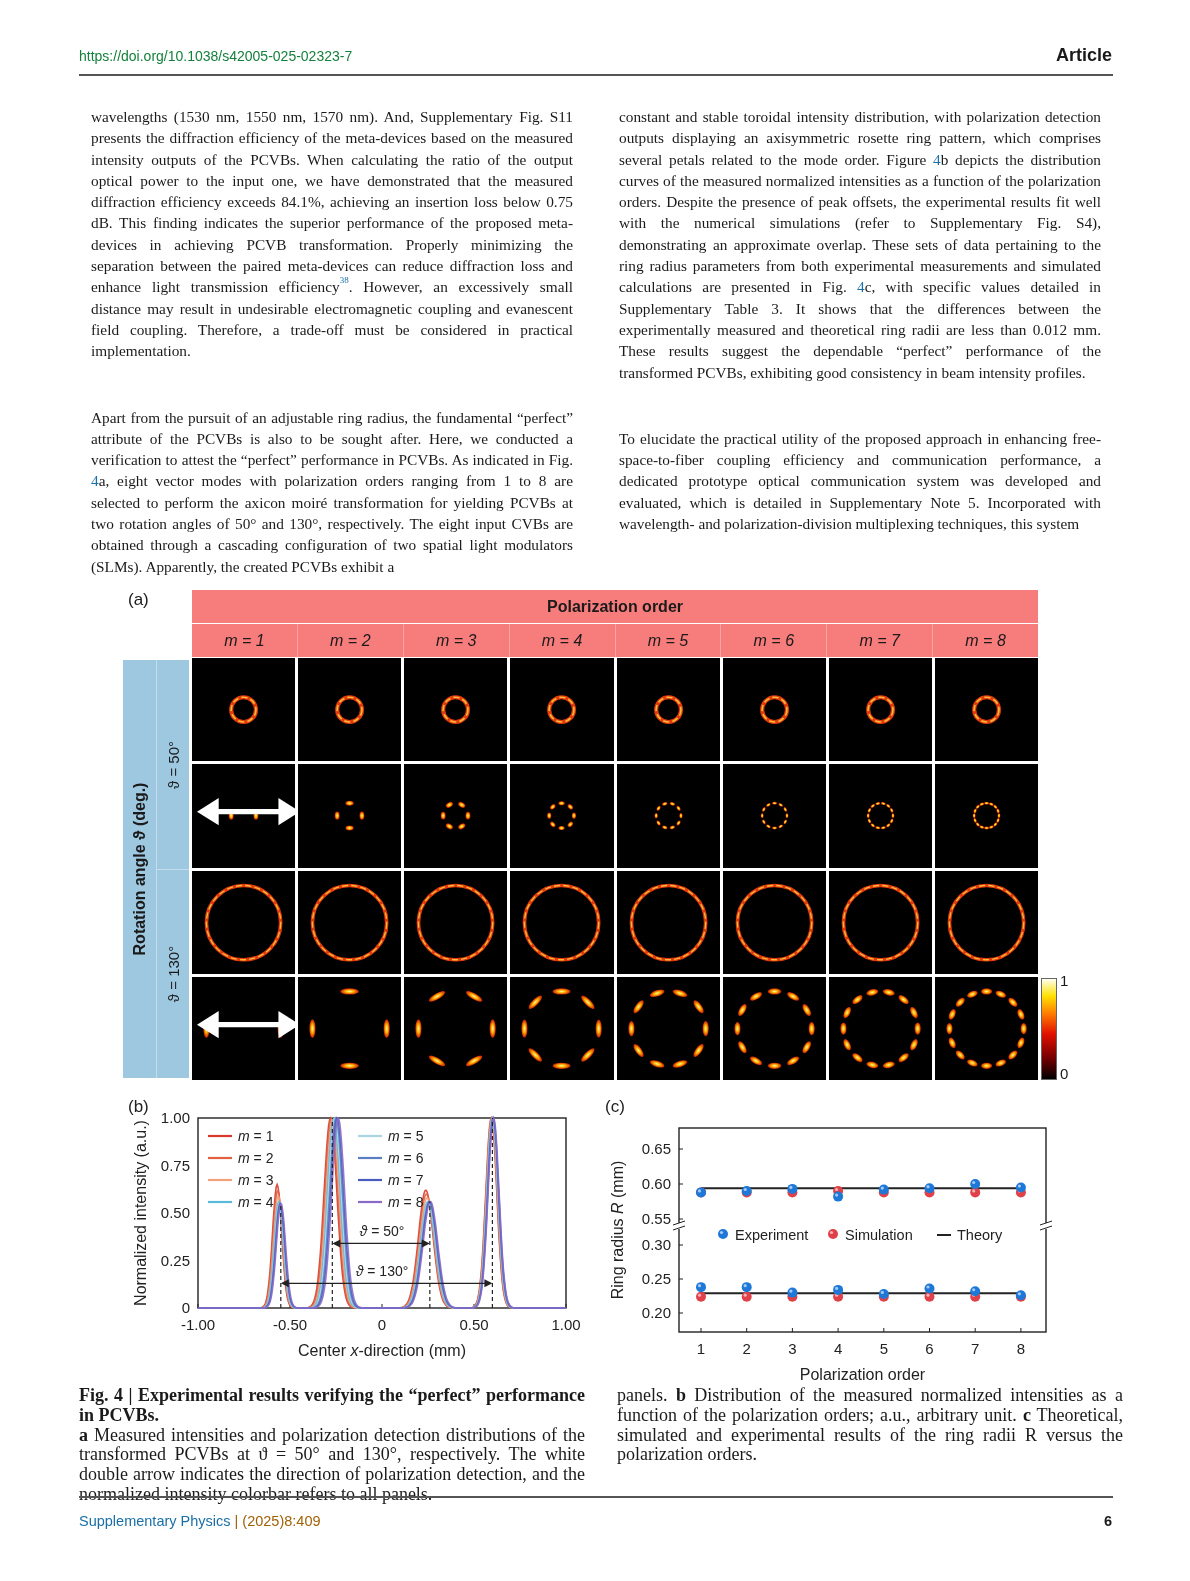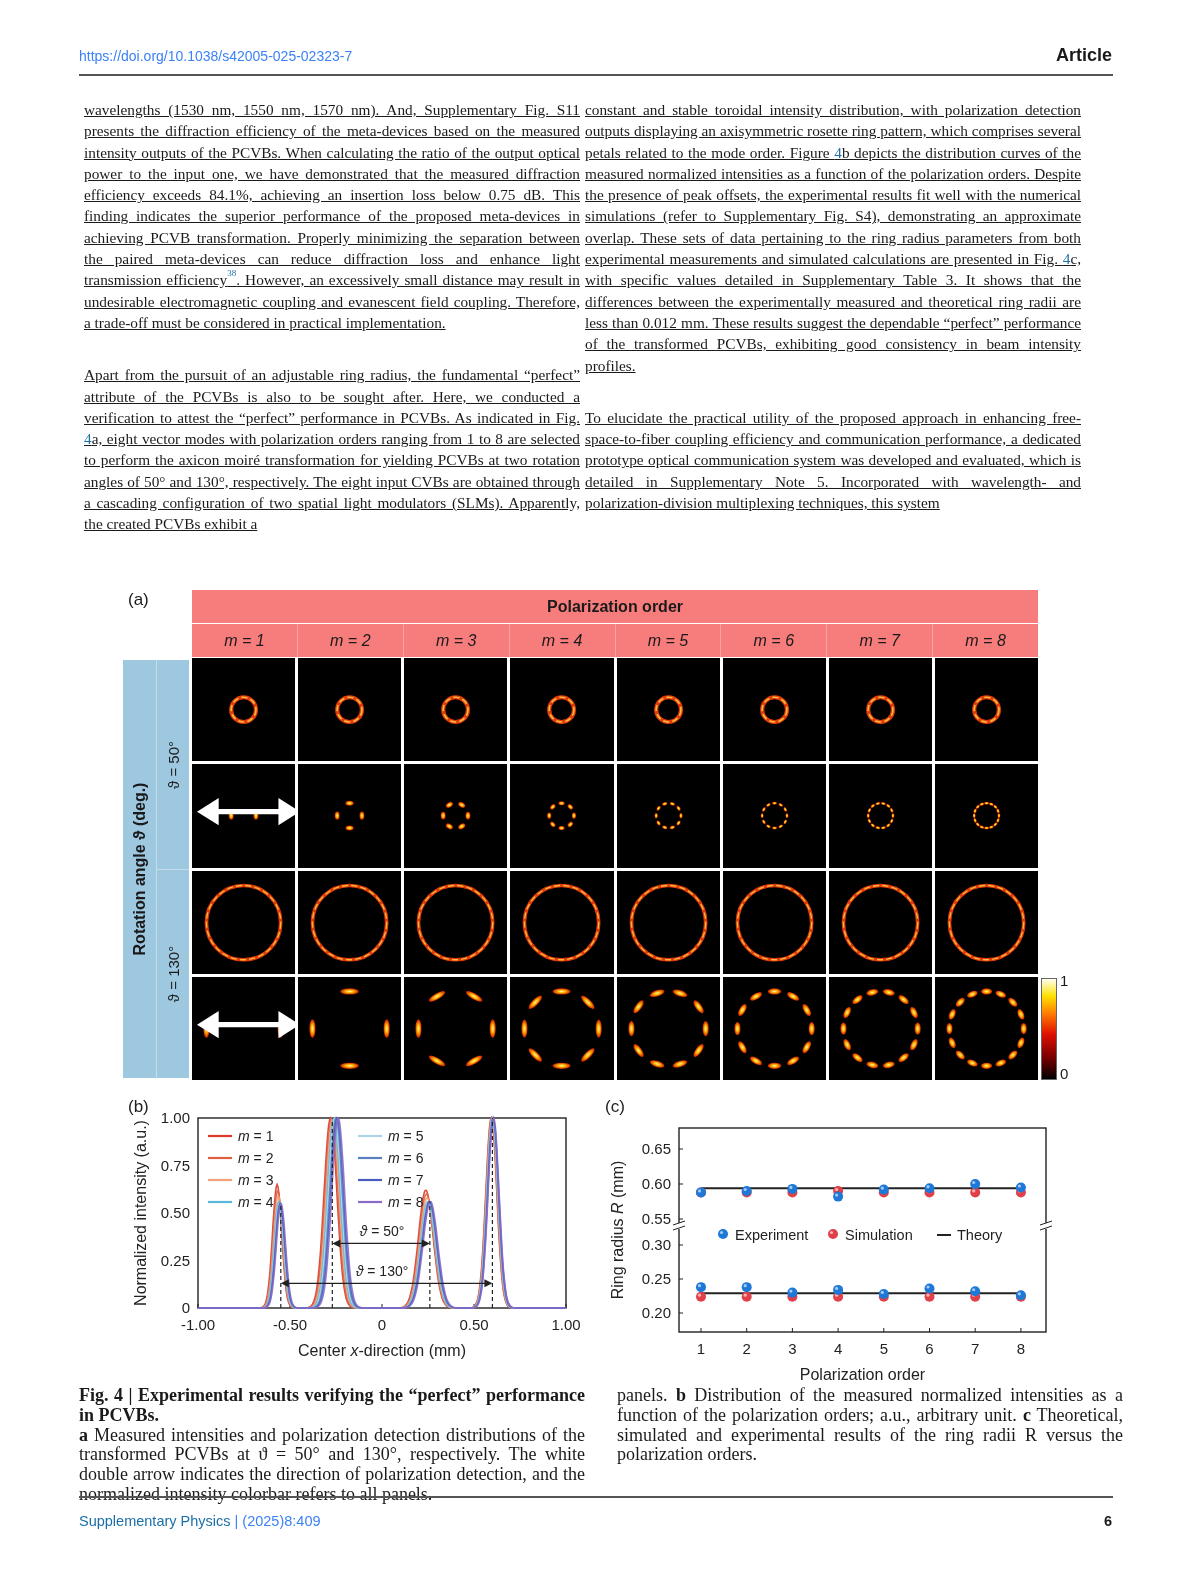"https://doi.org/10.1038/s42005-025-02323" .hdr-doi { color: #3b82f6 -> #15803d }
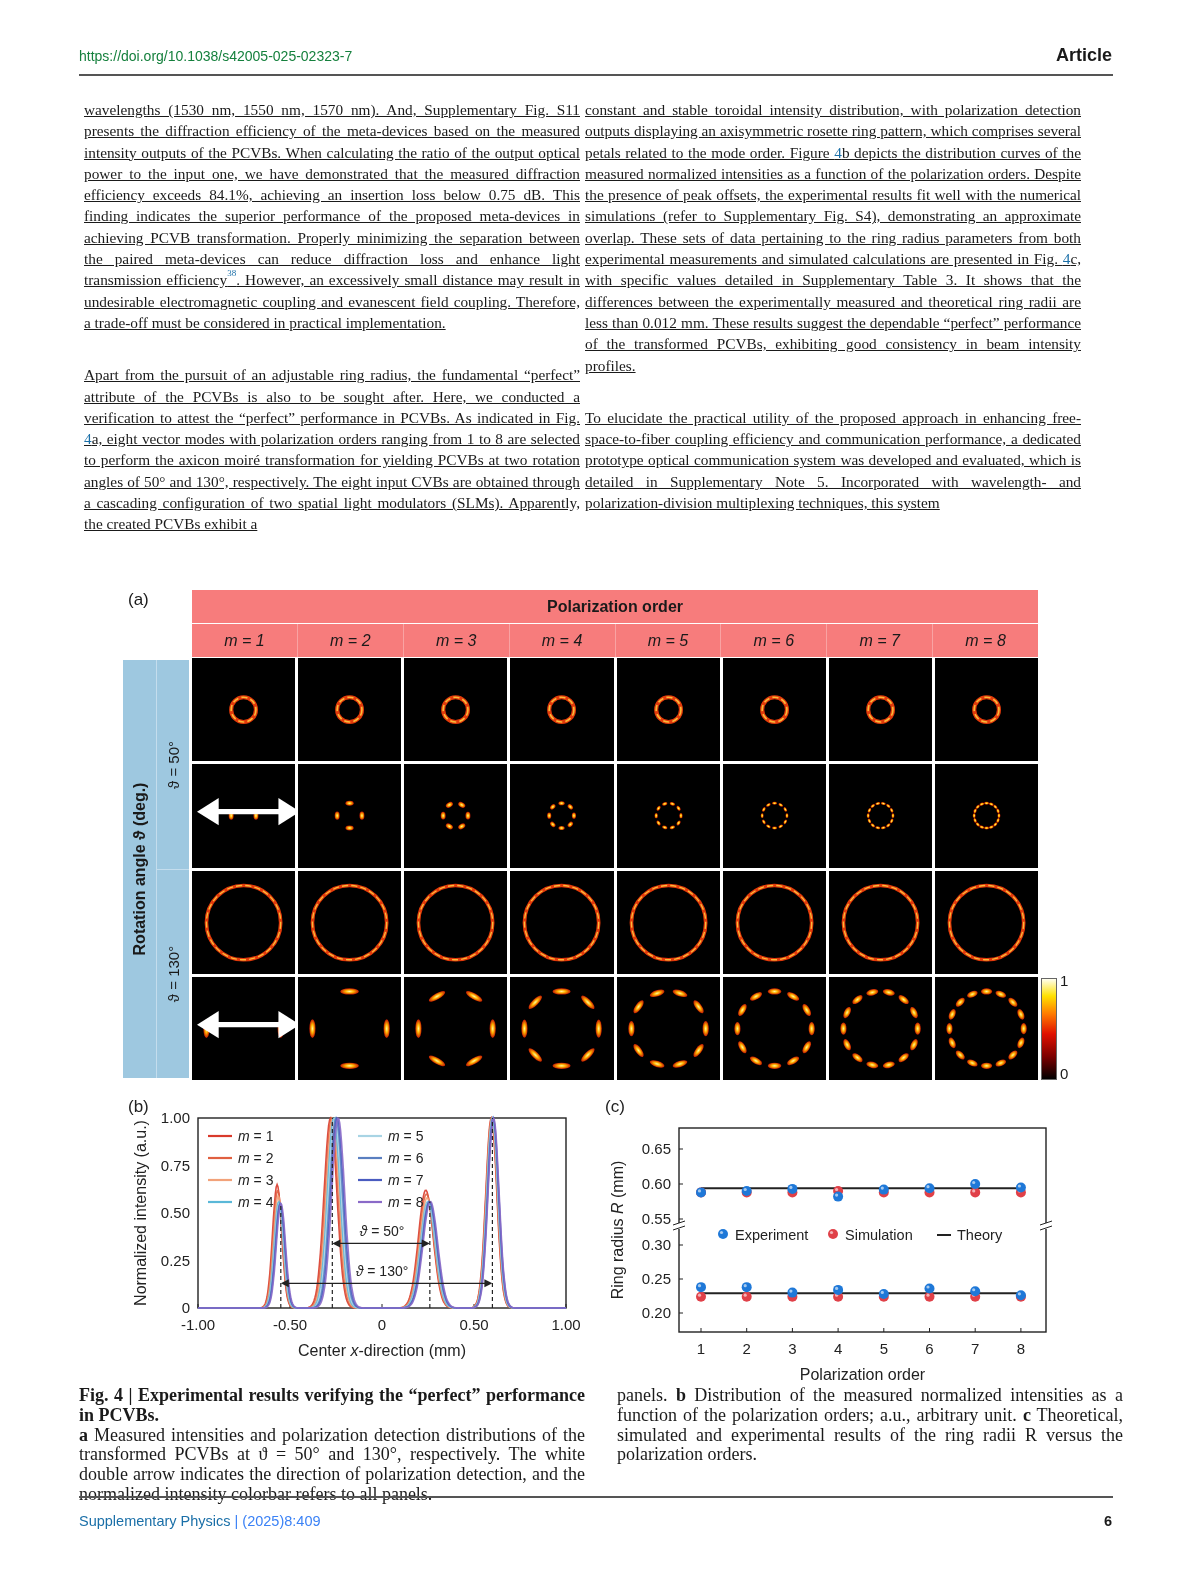"wavelengths (1530 nm, 1550 nm," .col p { margin: 5px -> 12px; text-decoration: underline -> none }
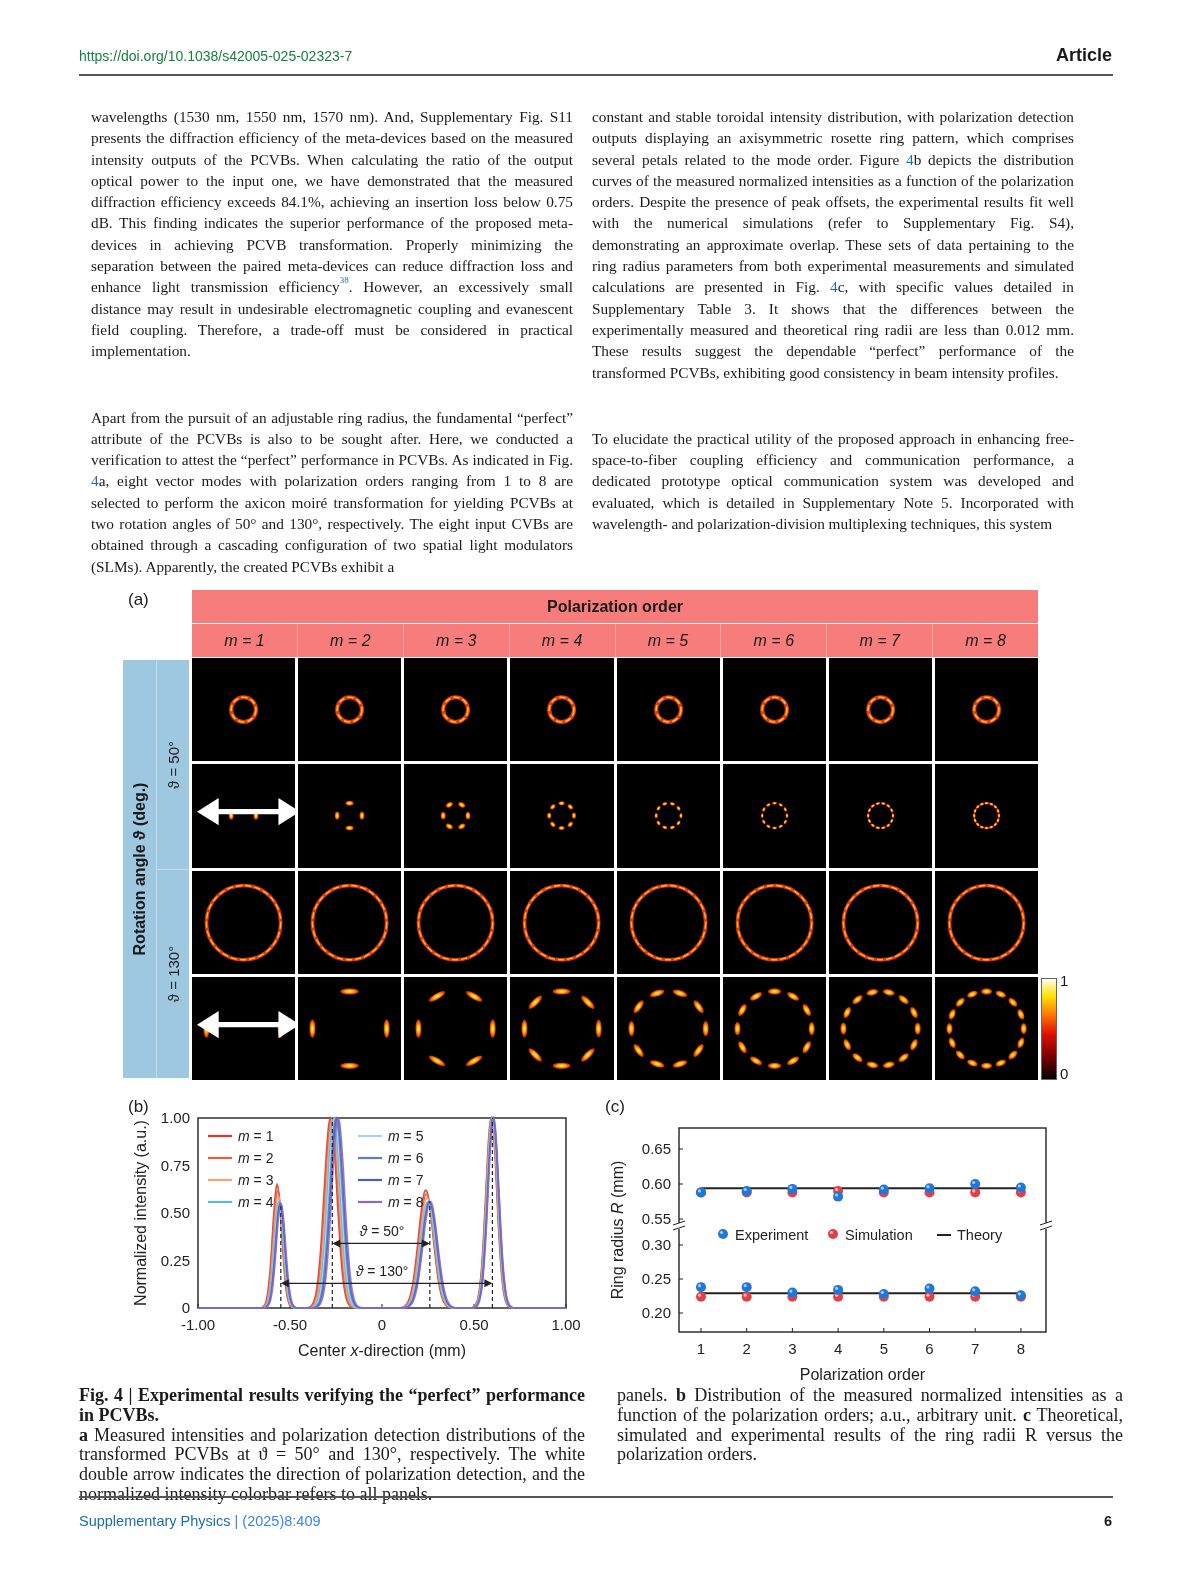"constant and stable toroidal intensity" div.col { left: 580px -> 607px }
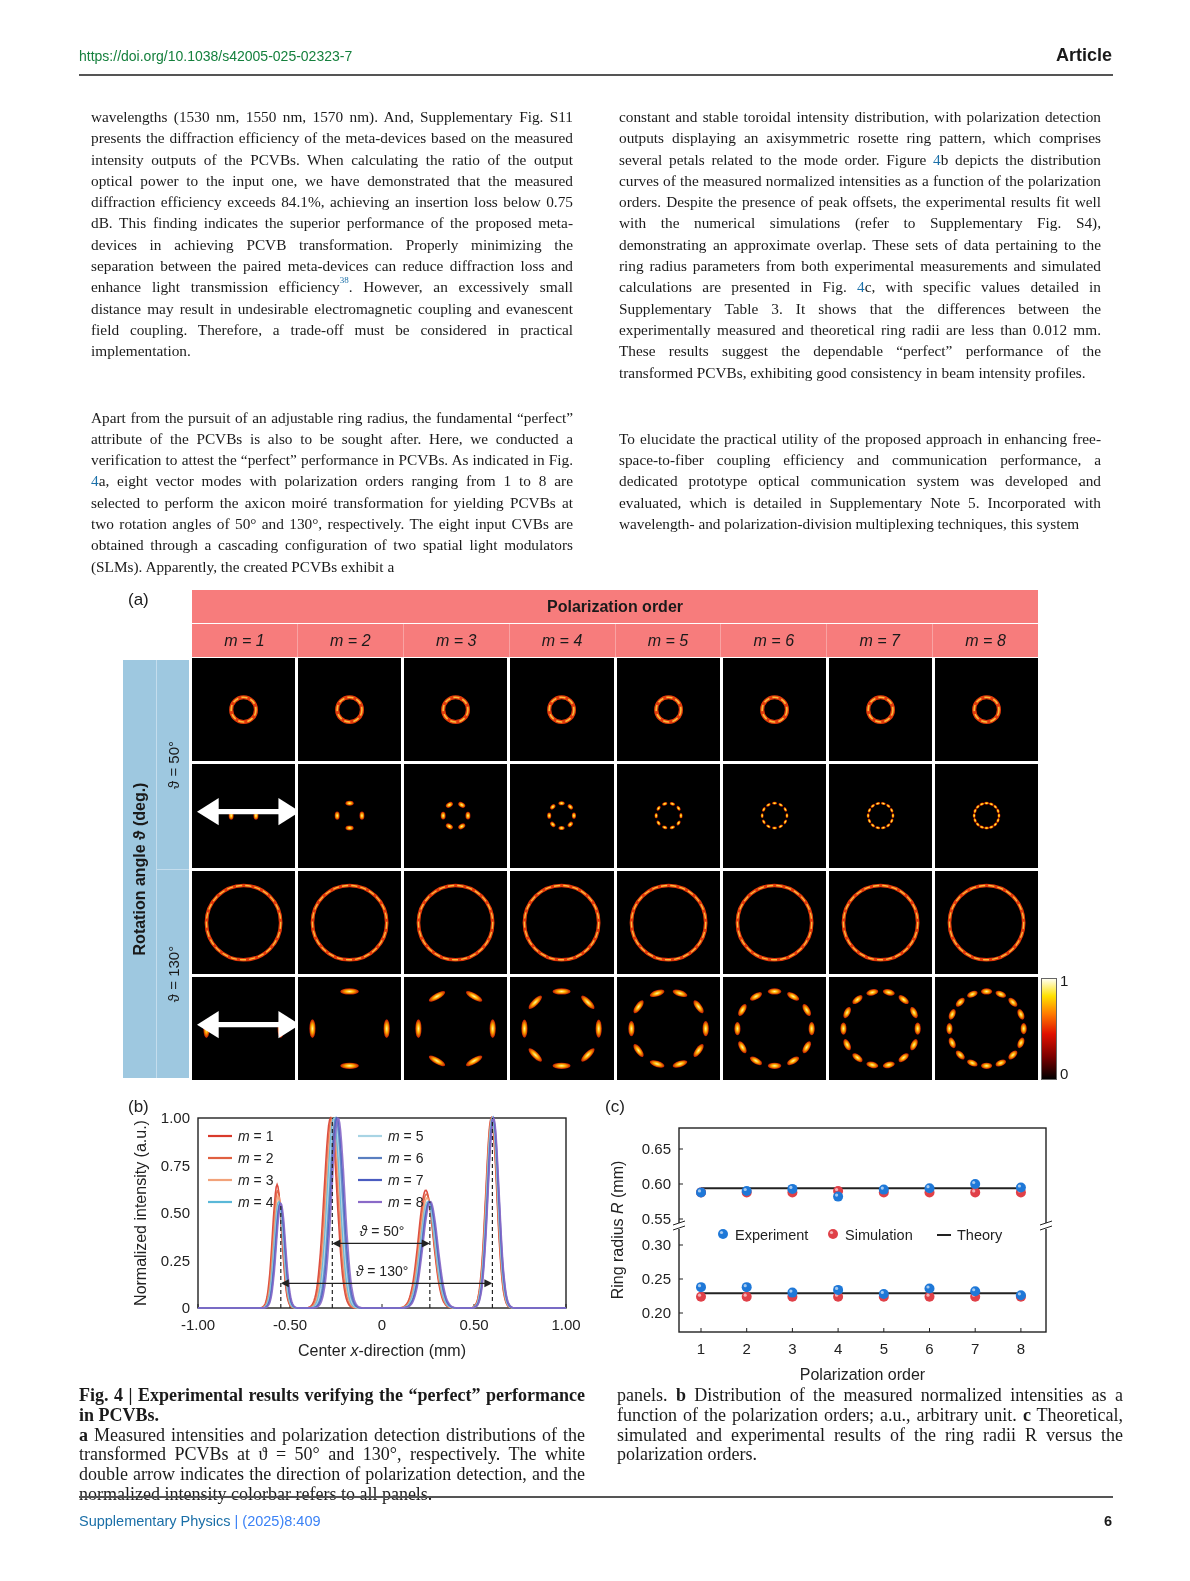"| (2025)8:409" .ftr-j .ref { color: #3b82f6 -> #a16207 }
